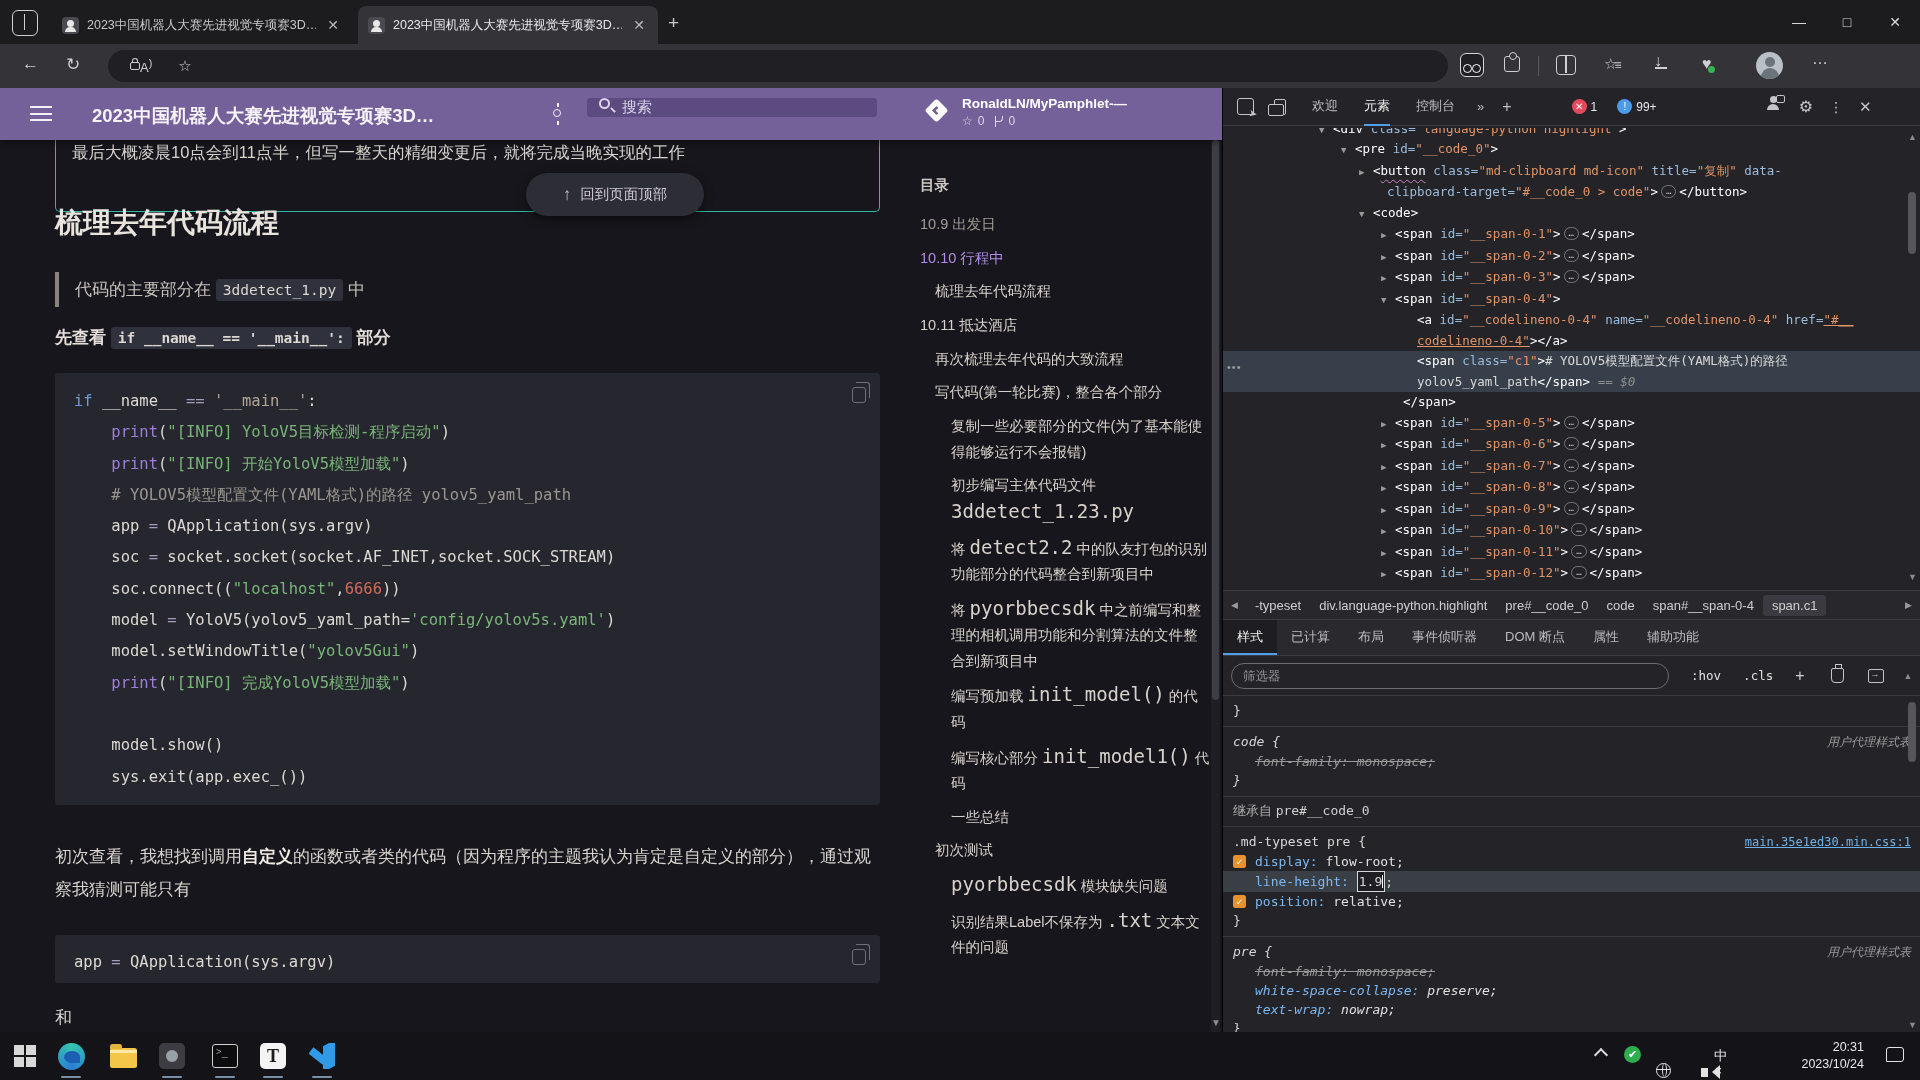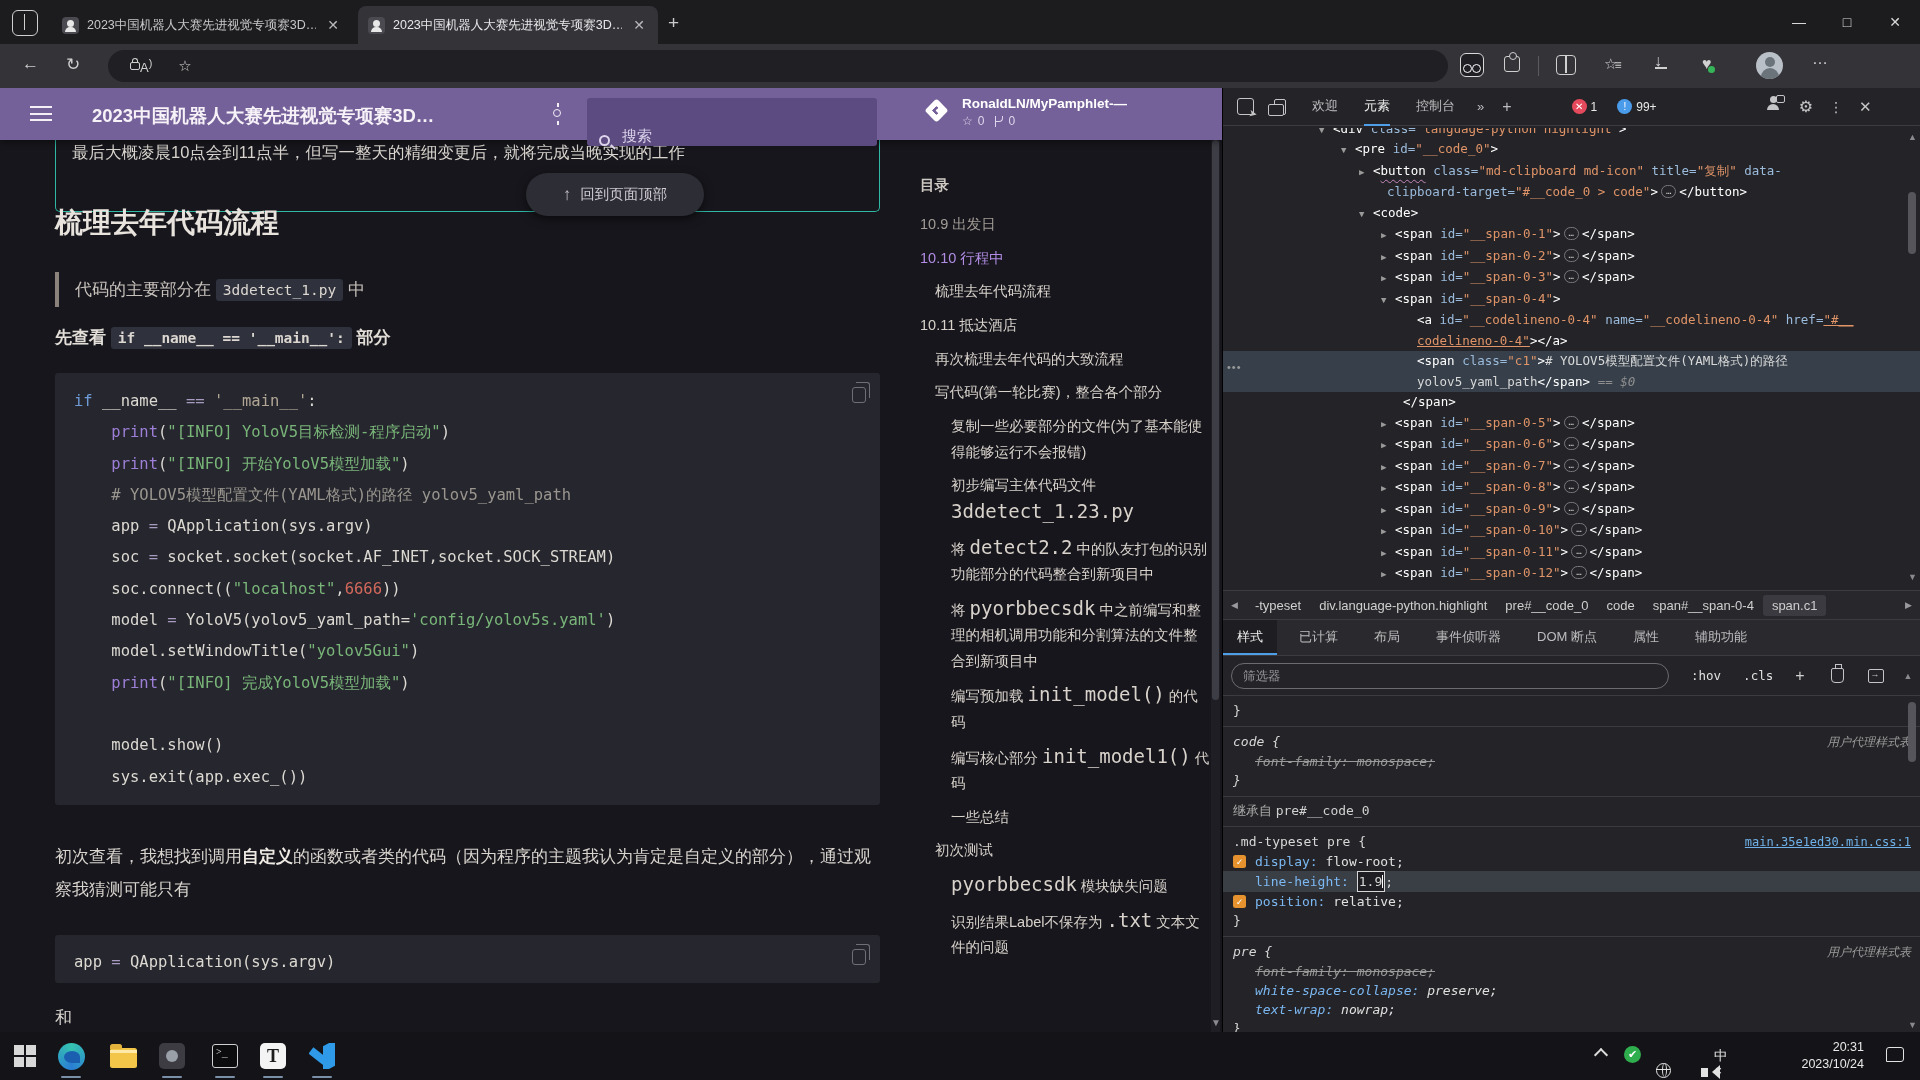"搜索" #msearch { align-items: flex-end -> flex-start; height: 48px -> 19px }
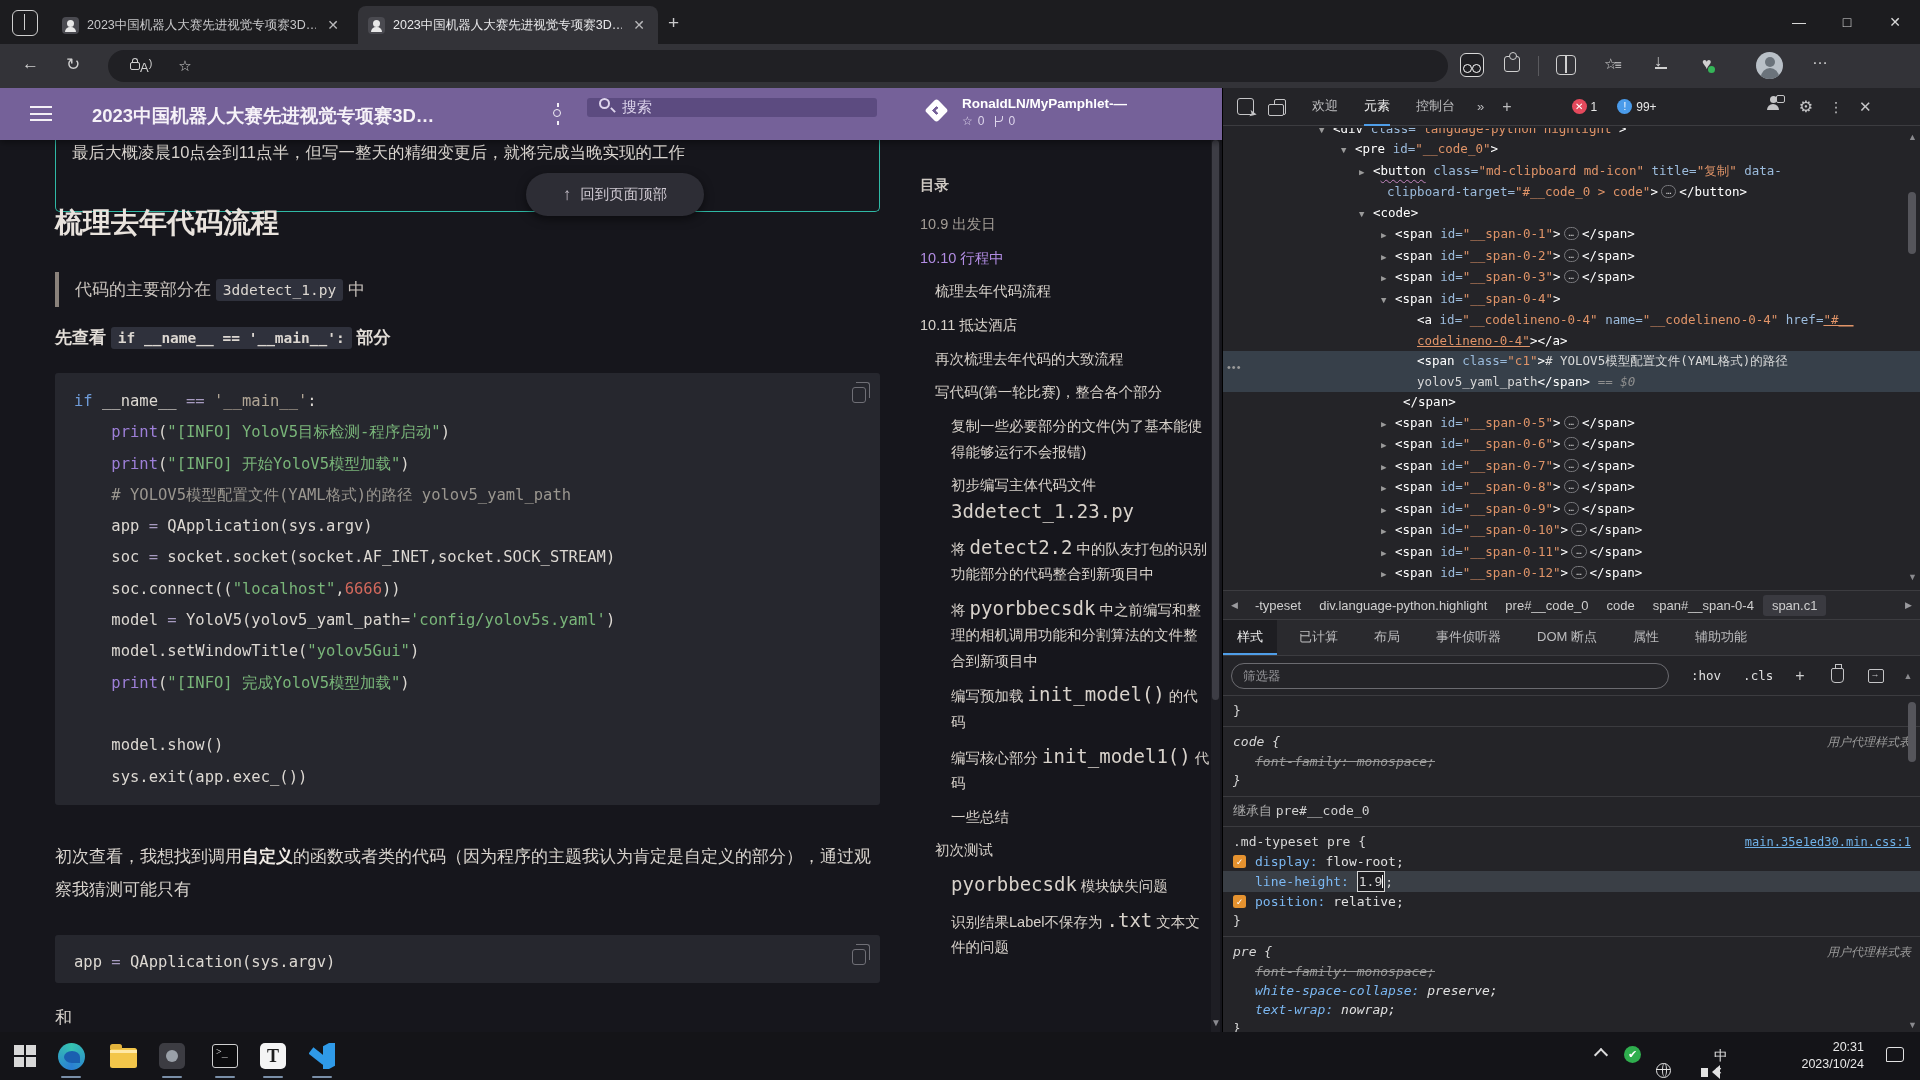"样式" #styletabs { gap: 8px -> none }
